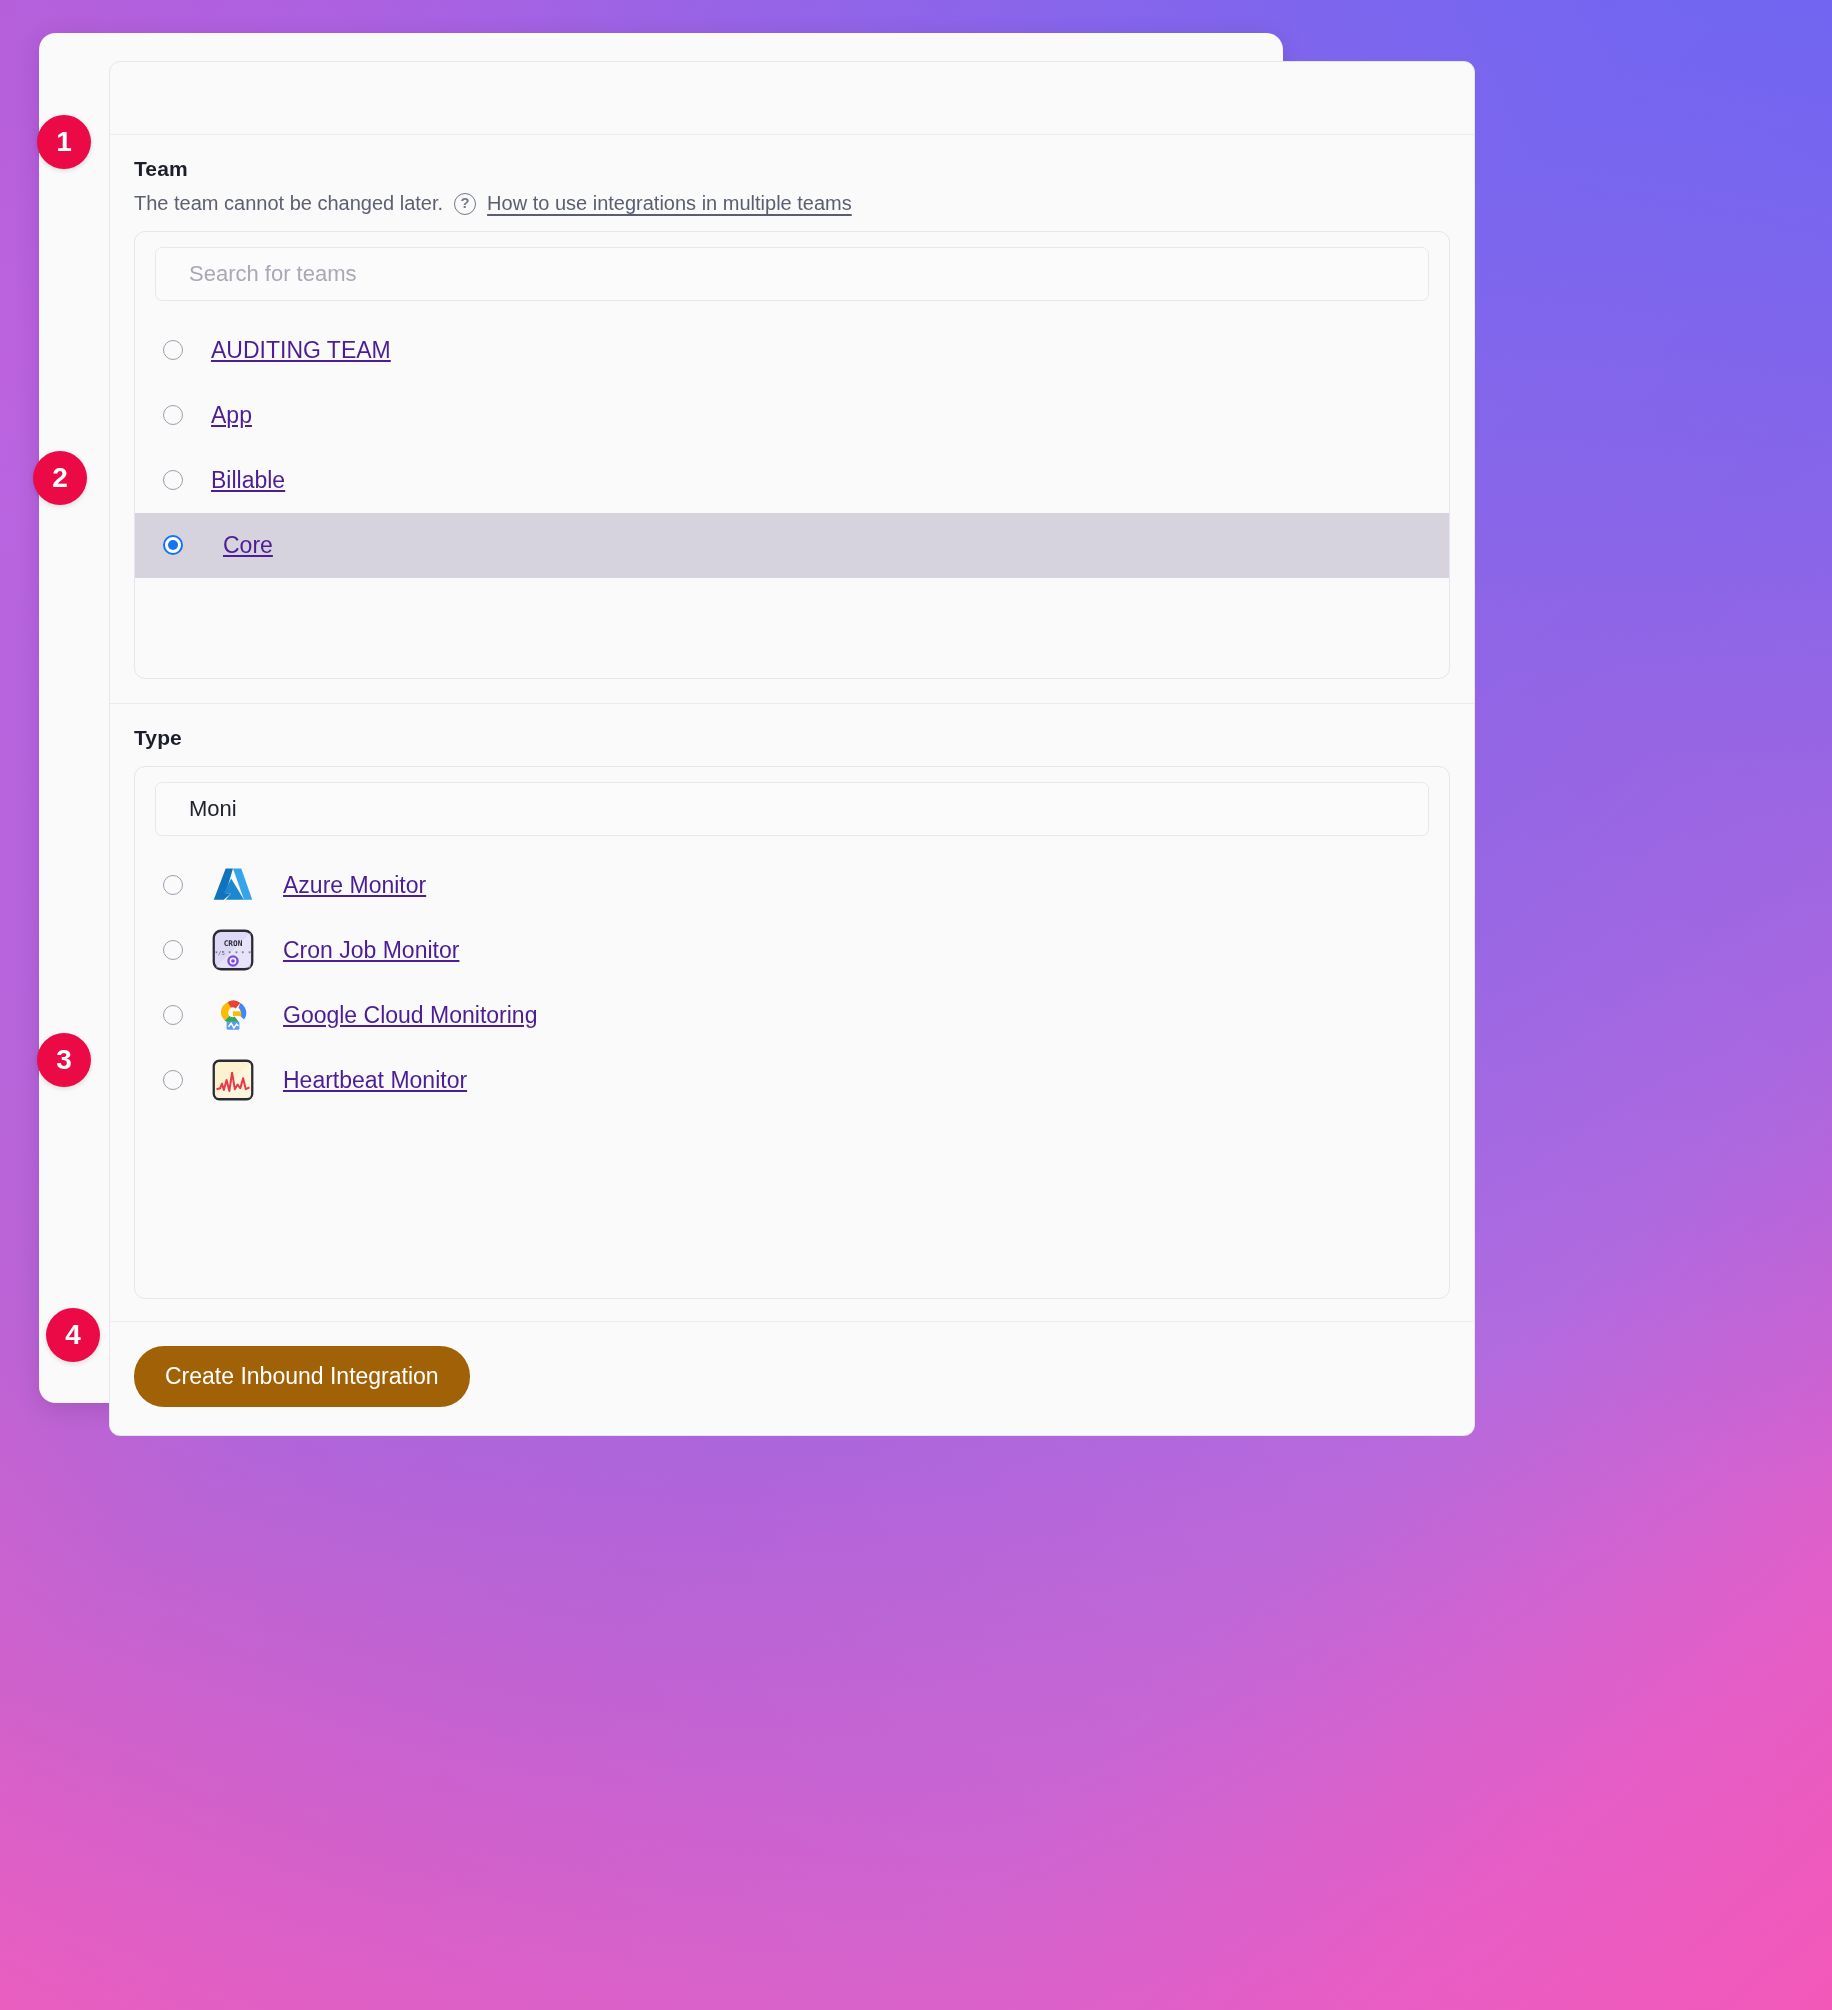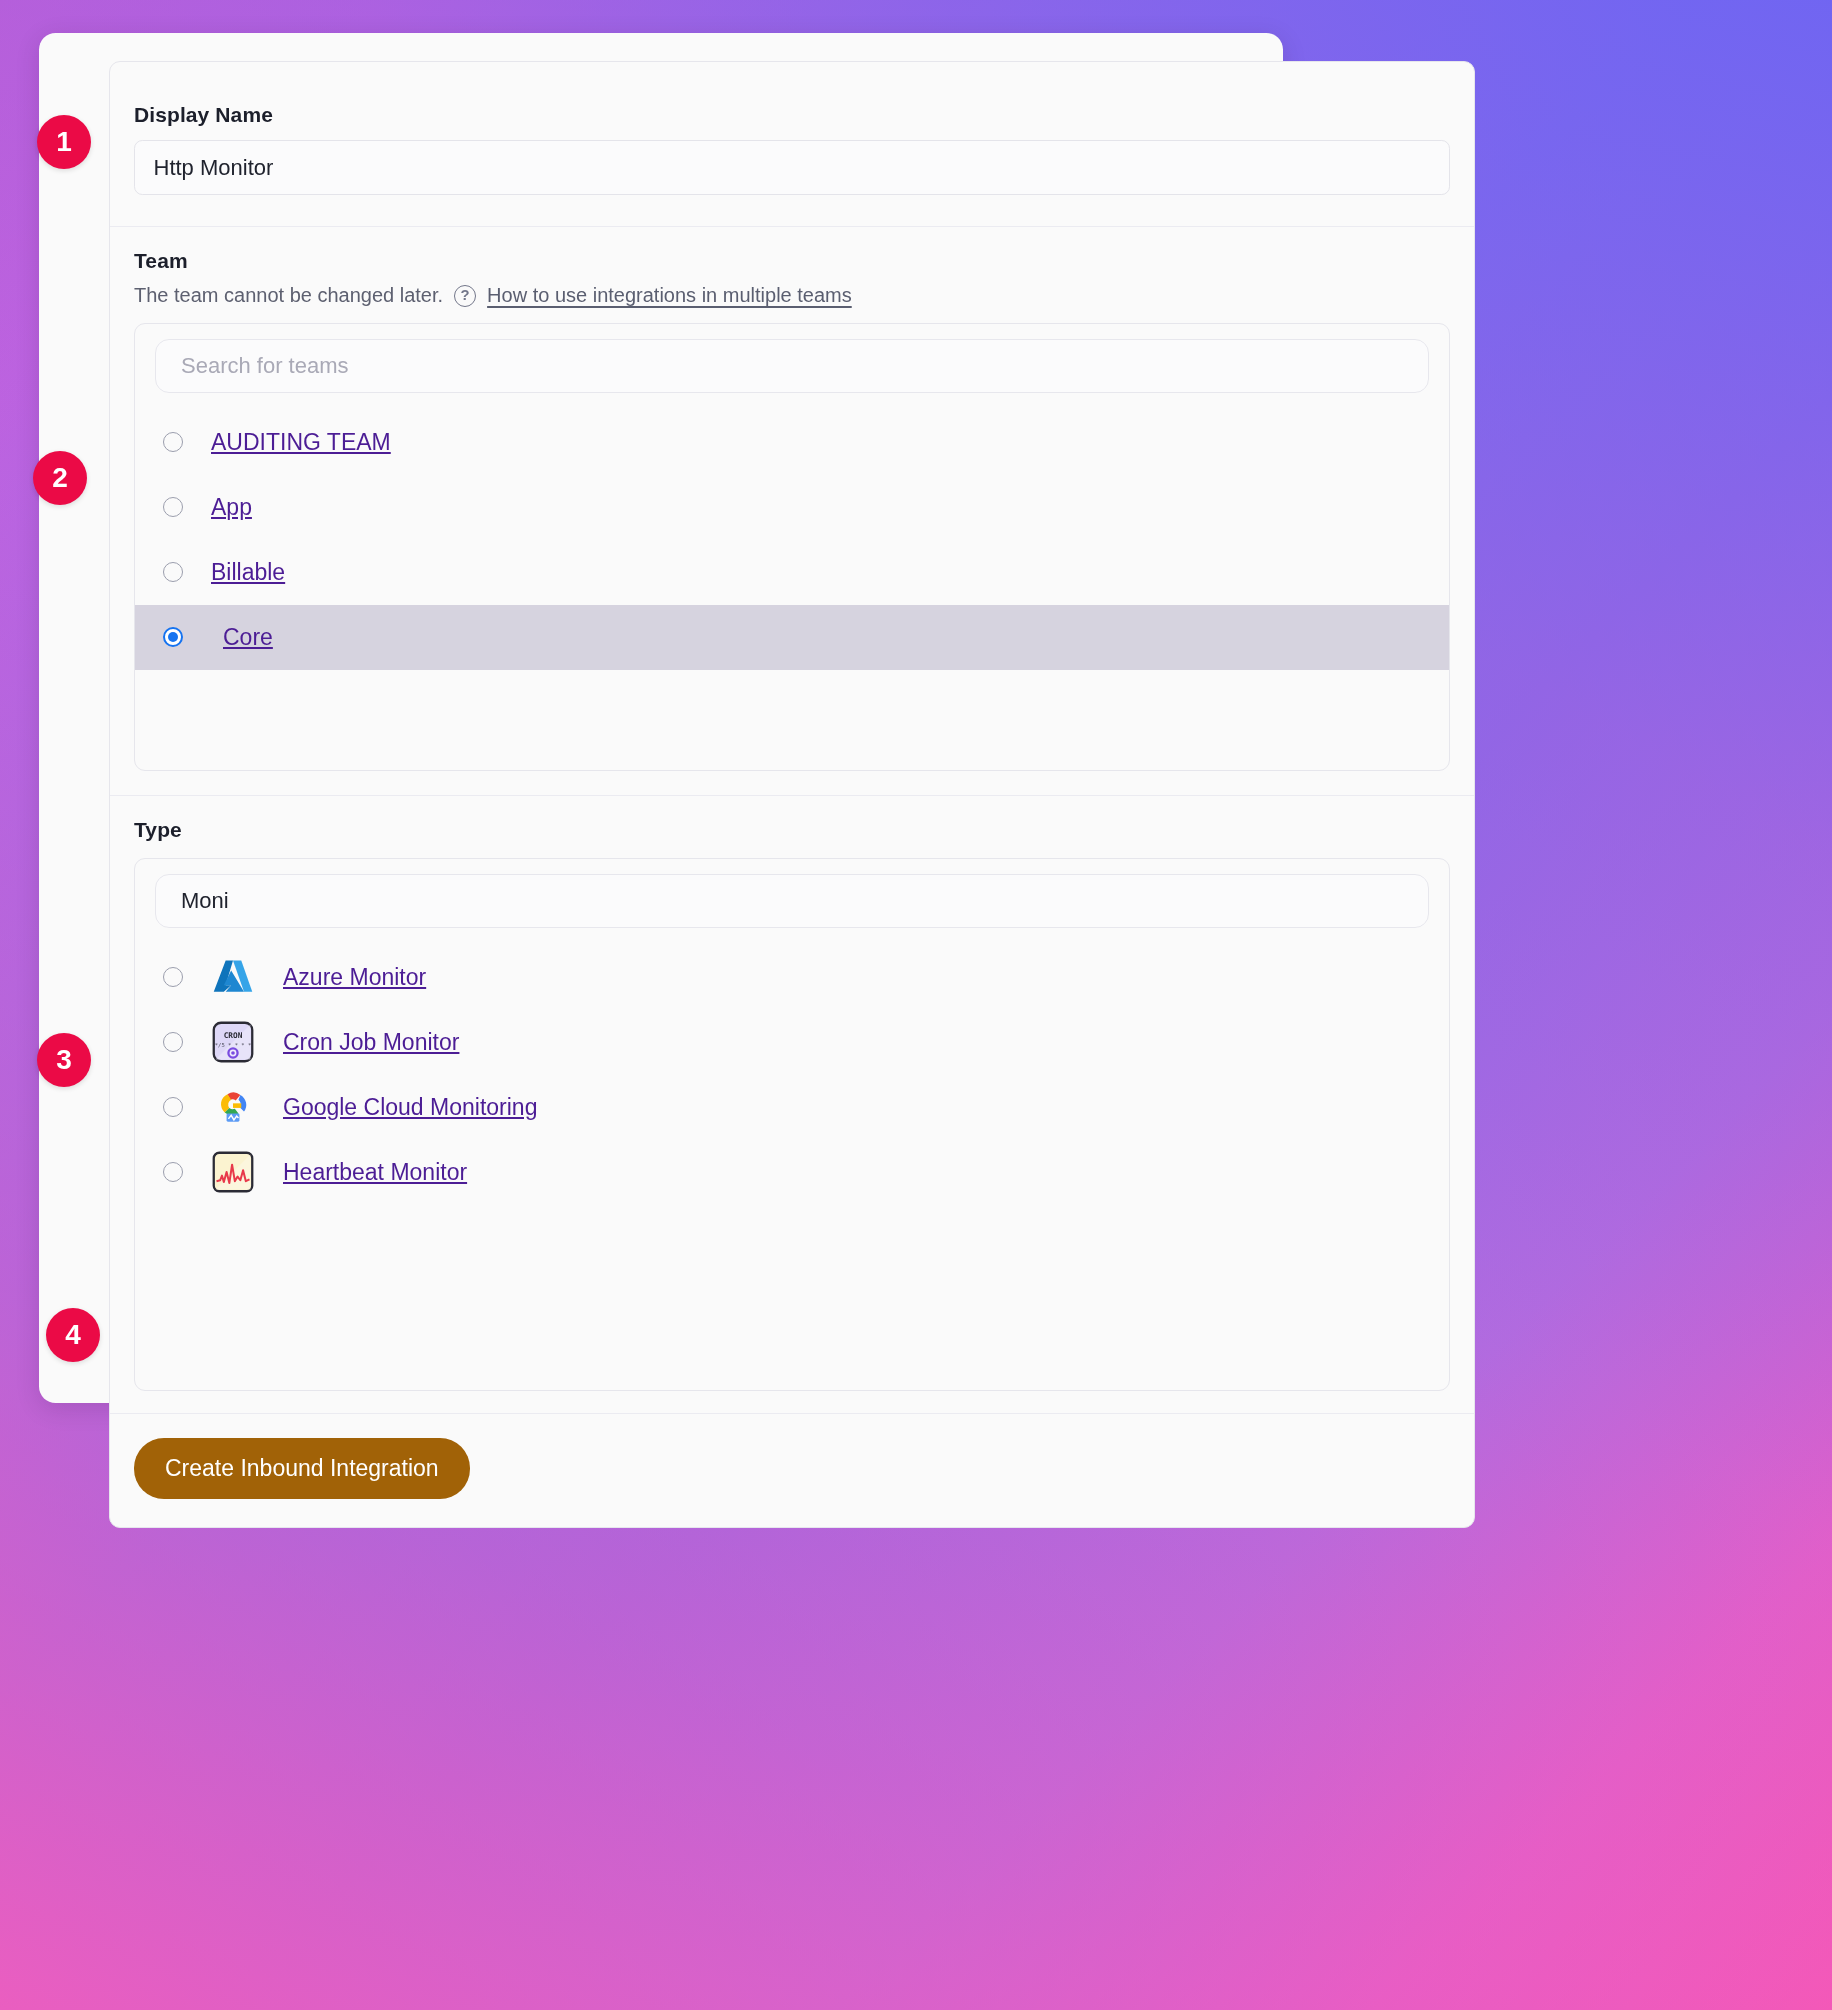"Display Name" div.field-block { html: <div> <div>Display Name</div> <div>Http Monitor</div> </div> -> none }
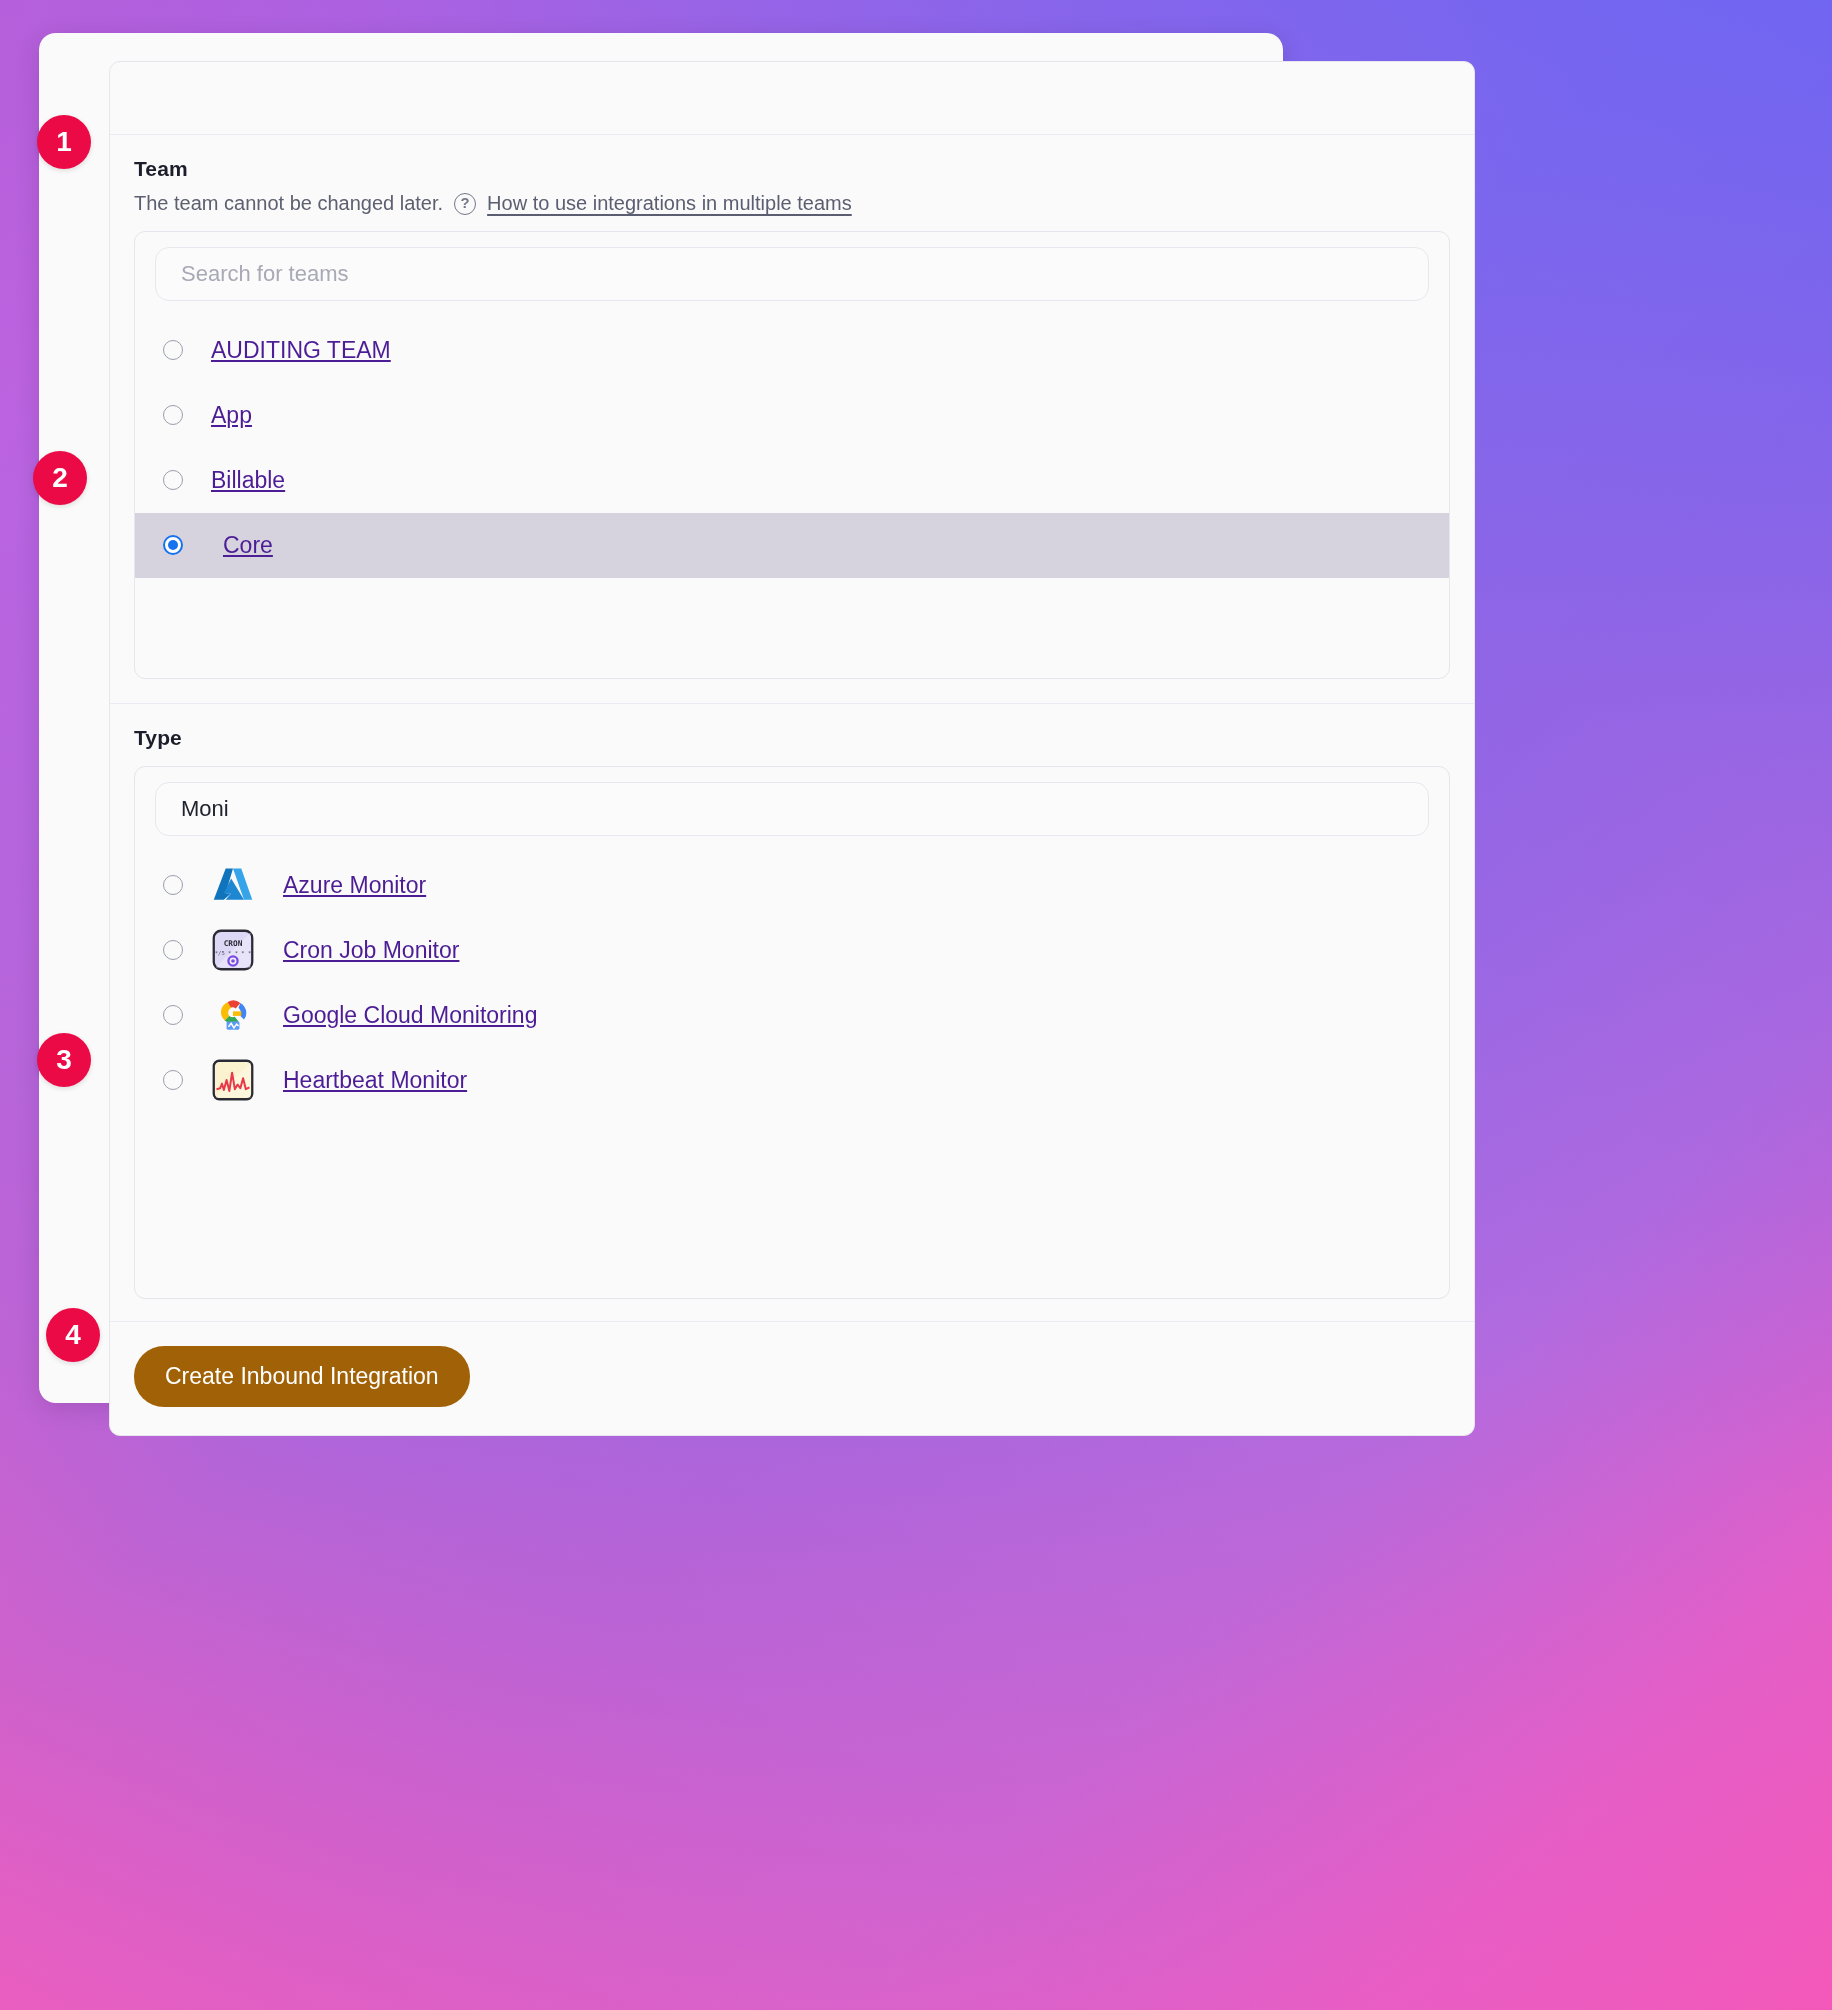"Search for teams" .listbox-search { border-radius: 14px -> 7px; padding: 0 25px -> 0 33px }
